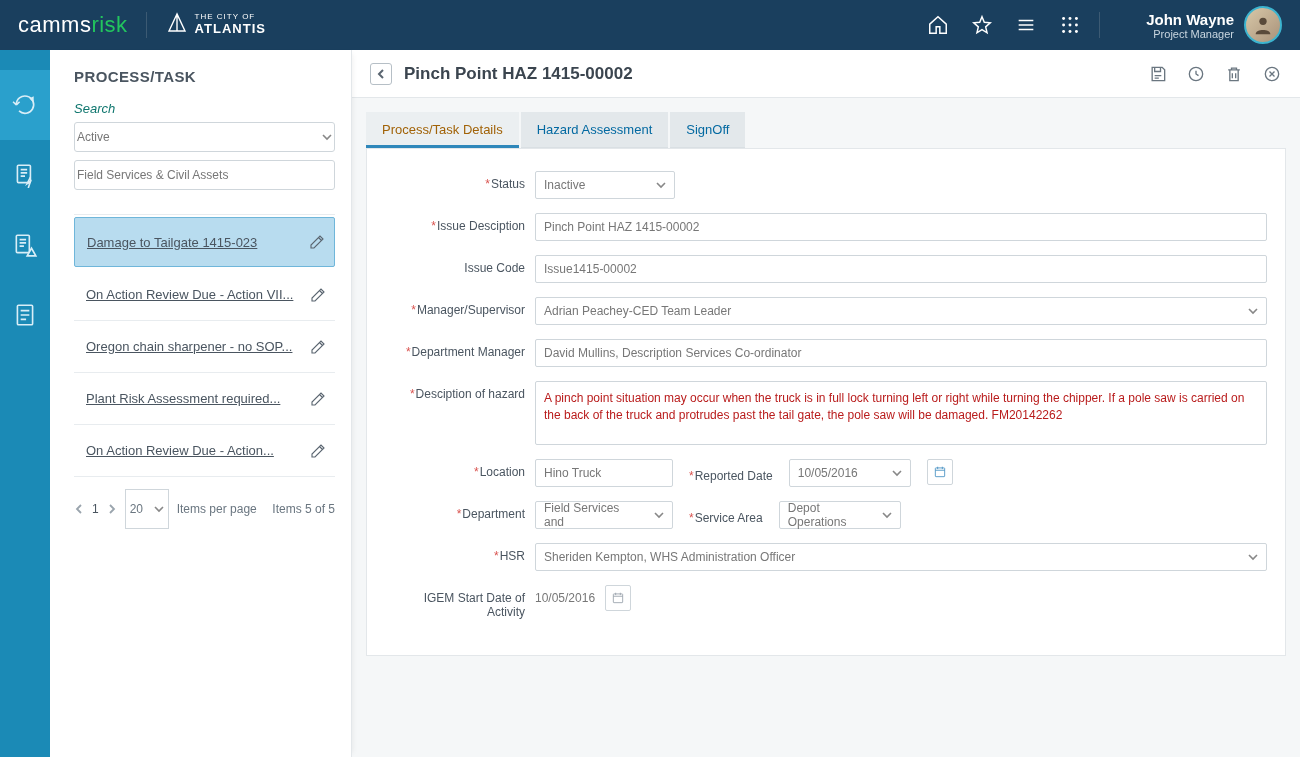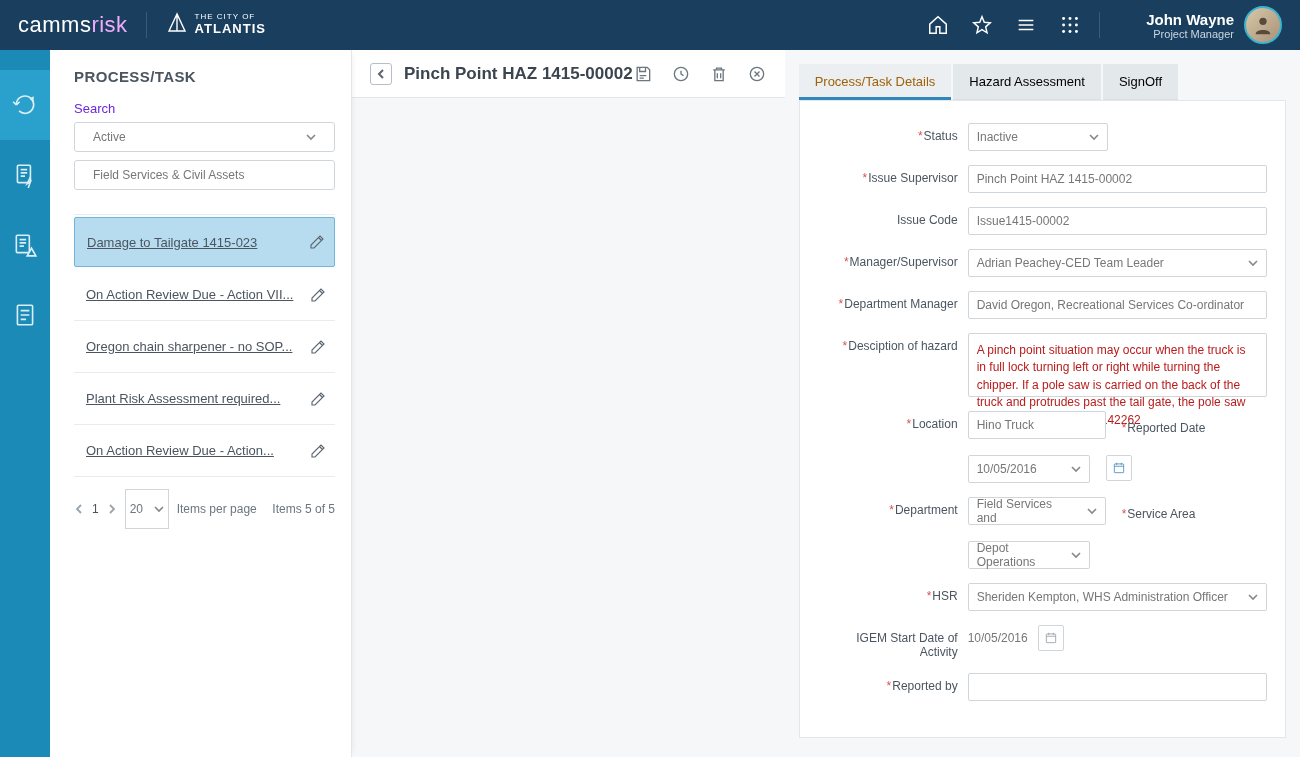"risk" .logo .risk { color: #f0abfc -> #22c55e }
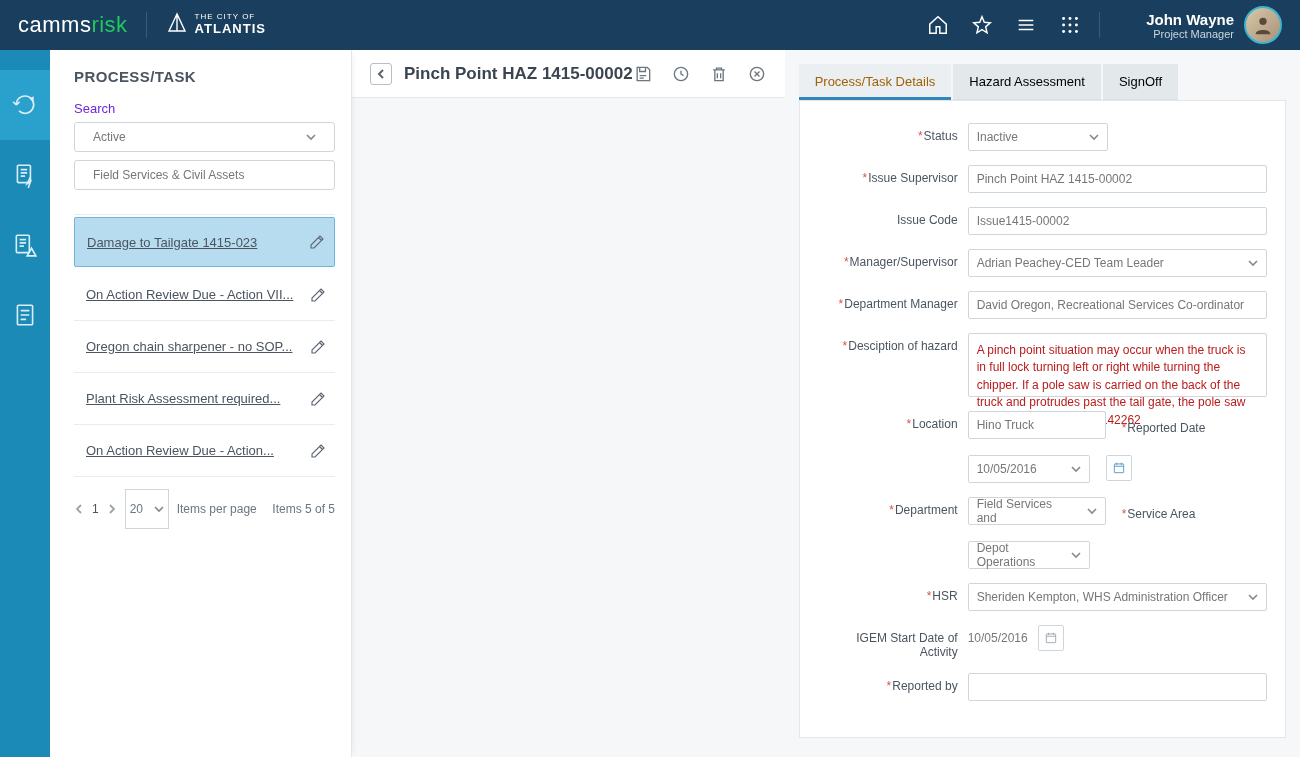"Pinch Point HAZ 1415-00002" .main { flex-direction: none -> column }
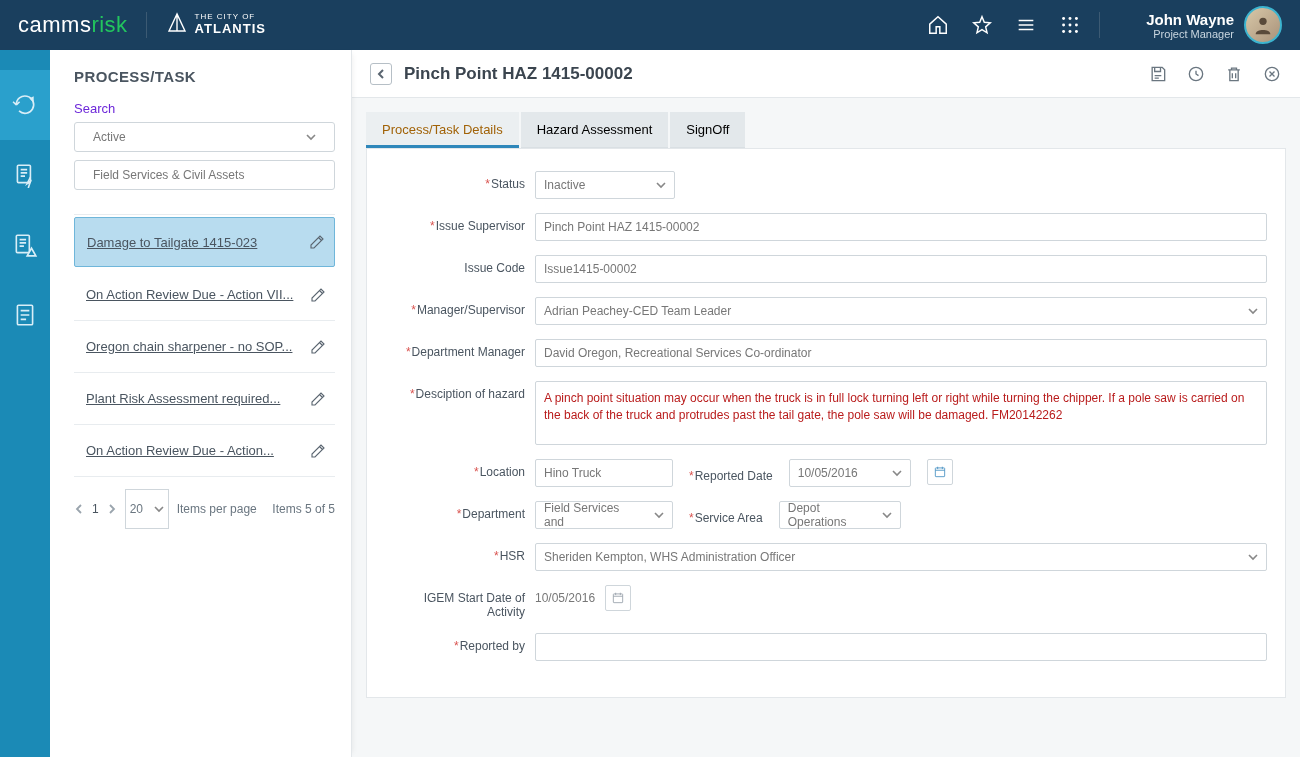"Search" .search-label { color: #6d28d9 -> #0f766e; font-style: none -> italic }
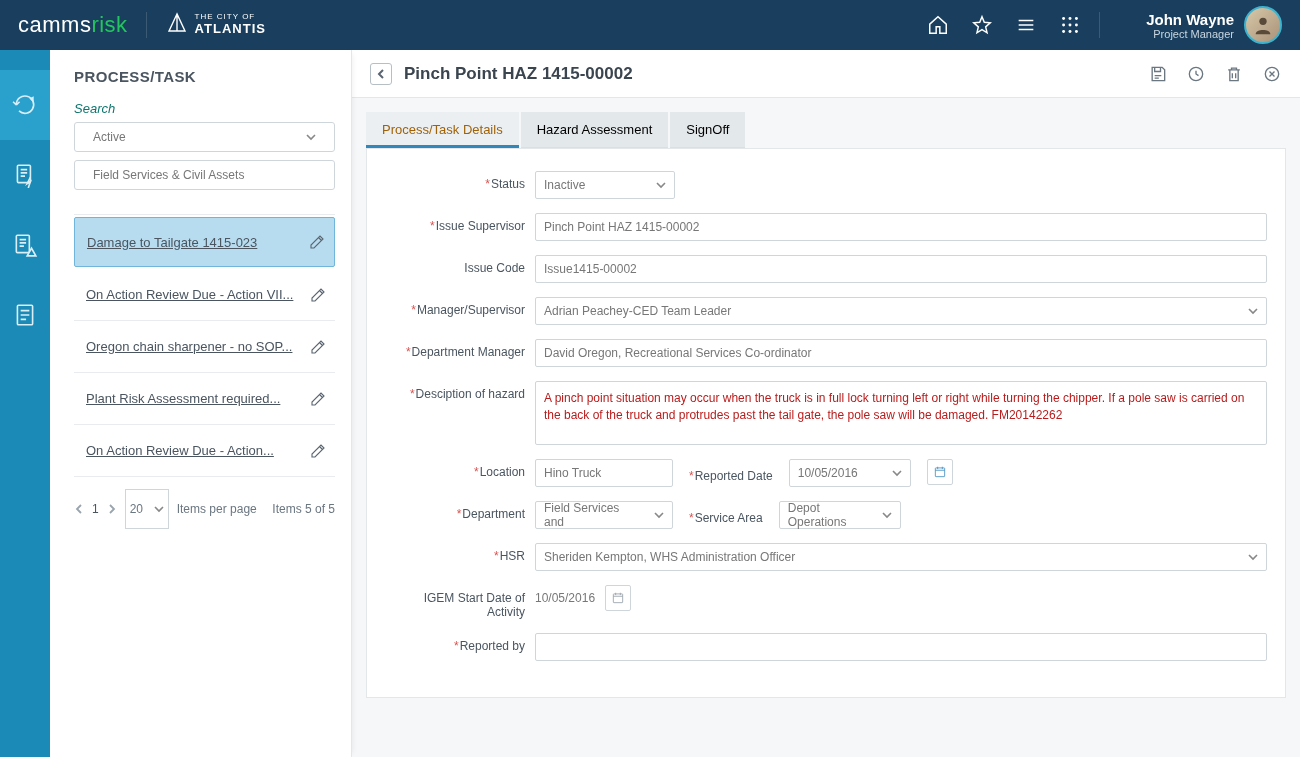"Active" .select-box, .text-box { padding: 0 18px -> 0 2px }
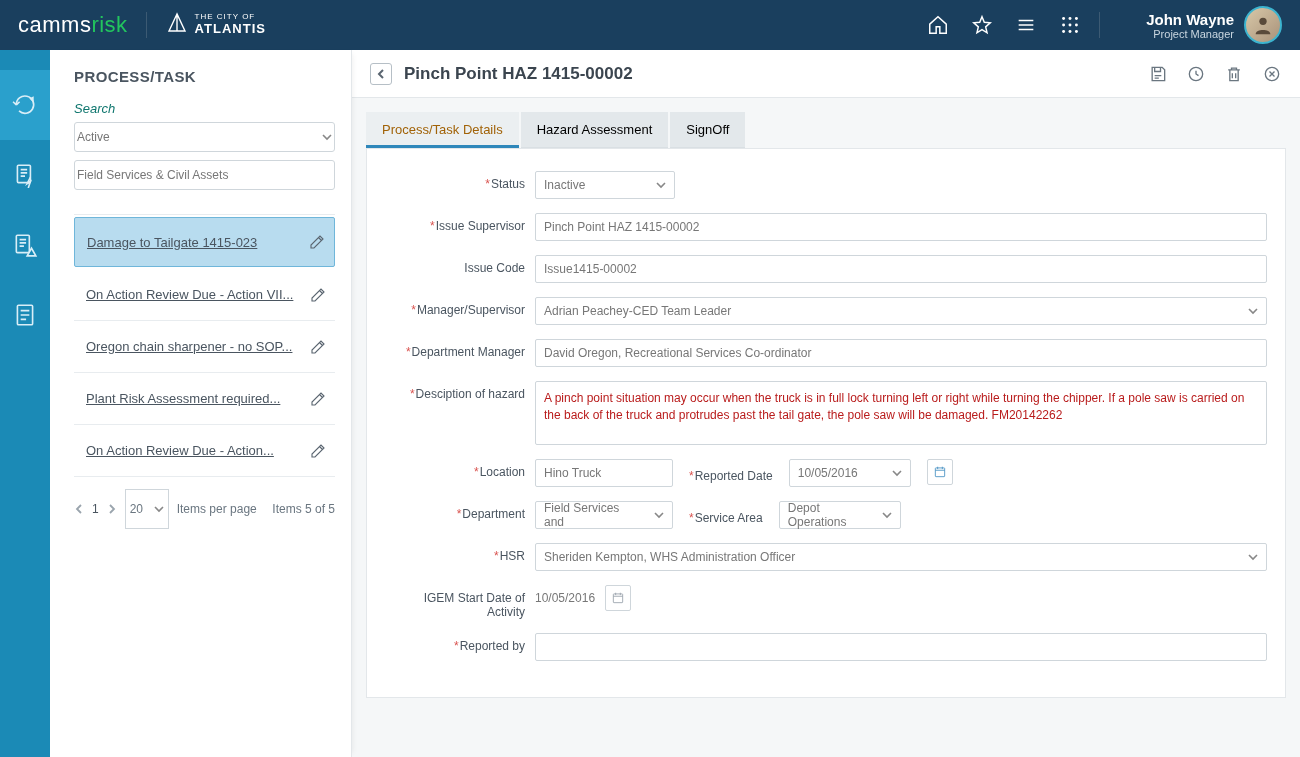"Hazard Assessment" .tab { color: #000000 -> #0369a1 }
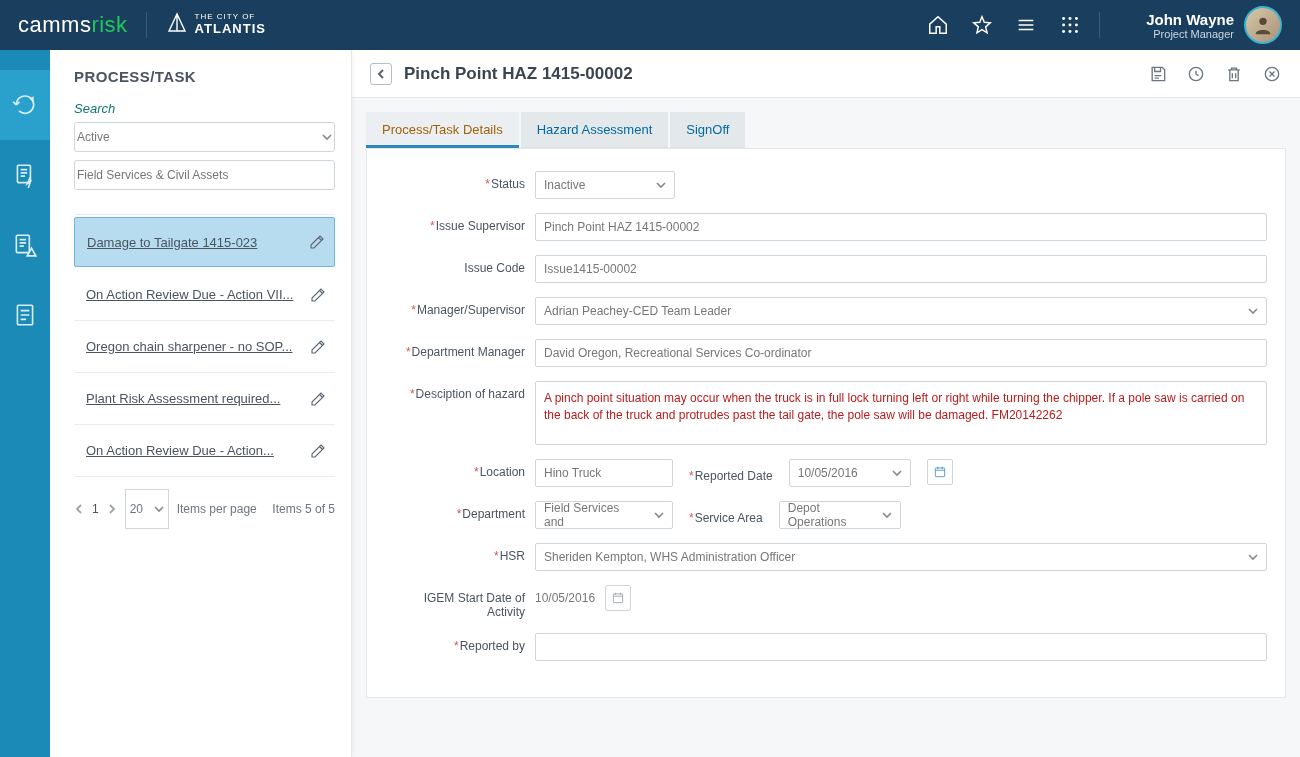"Issue Supervisor" span { text: Supervisor -> Desciption }
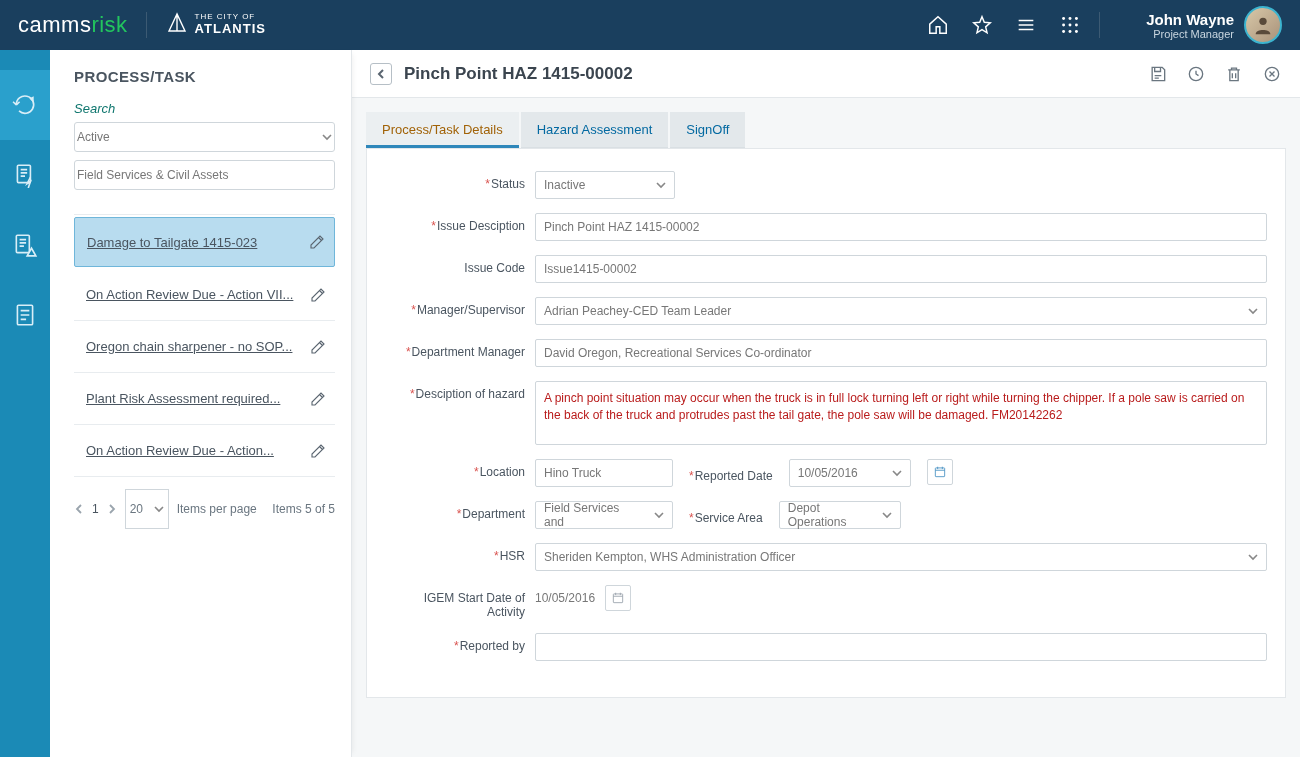"David Oregon, Recreational Services" span { text: Oregon, Recreational -> Mullins, Description }
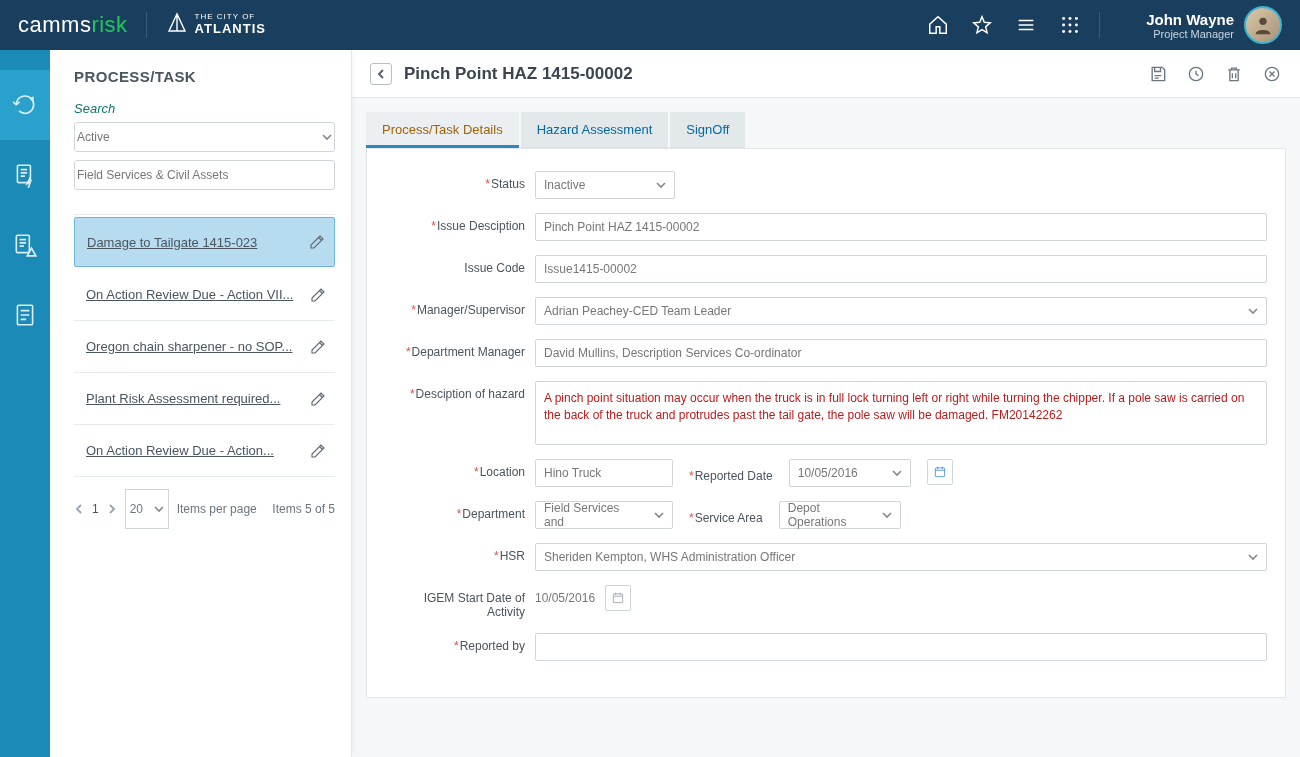"*Reported by" div.form-row { html: <div> <div><span>*</span><span>Reported by</span></div> <div> <div> <span></span> </div> </div> </div> -> none }
